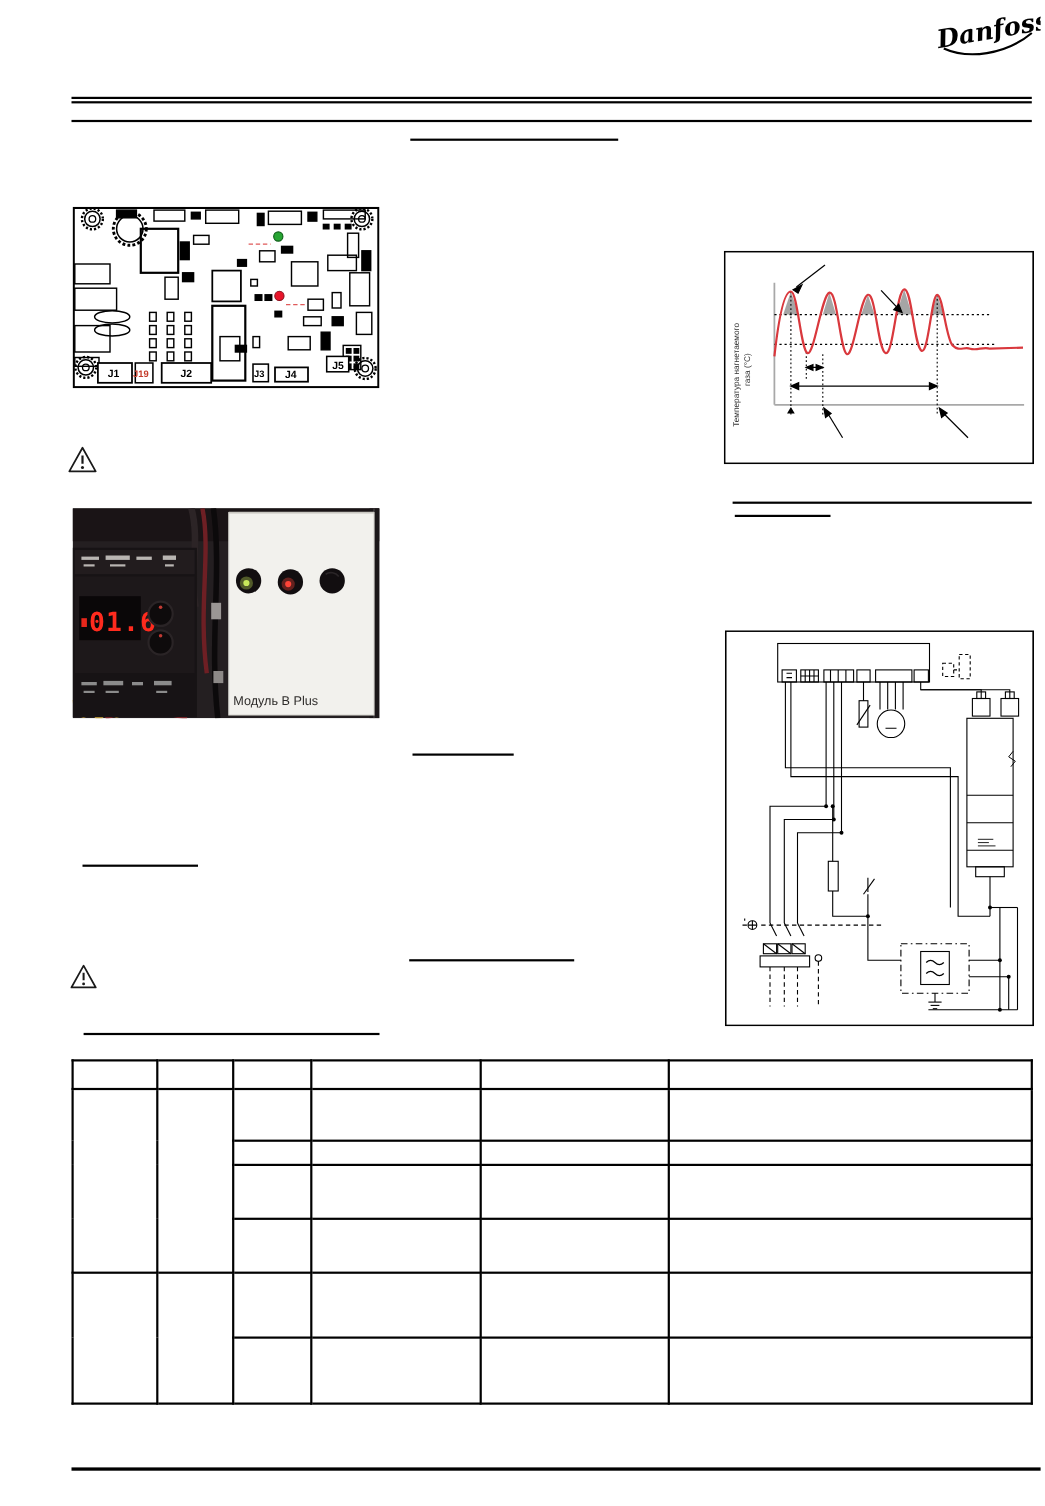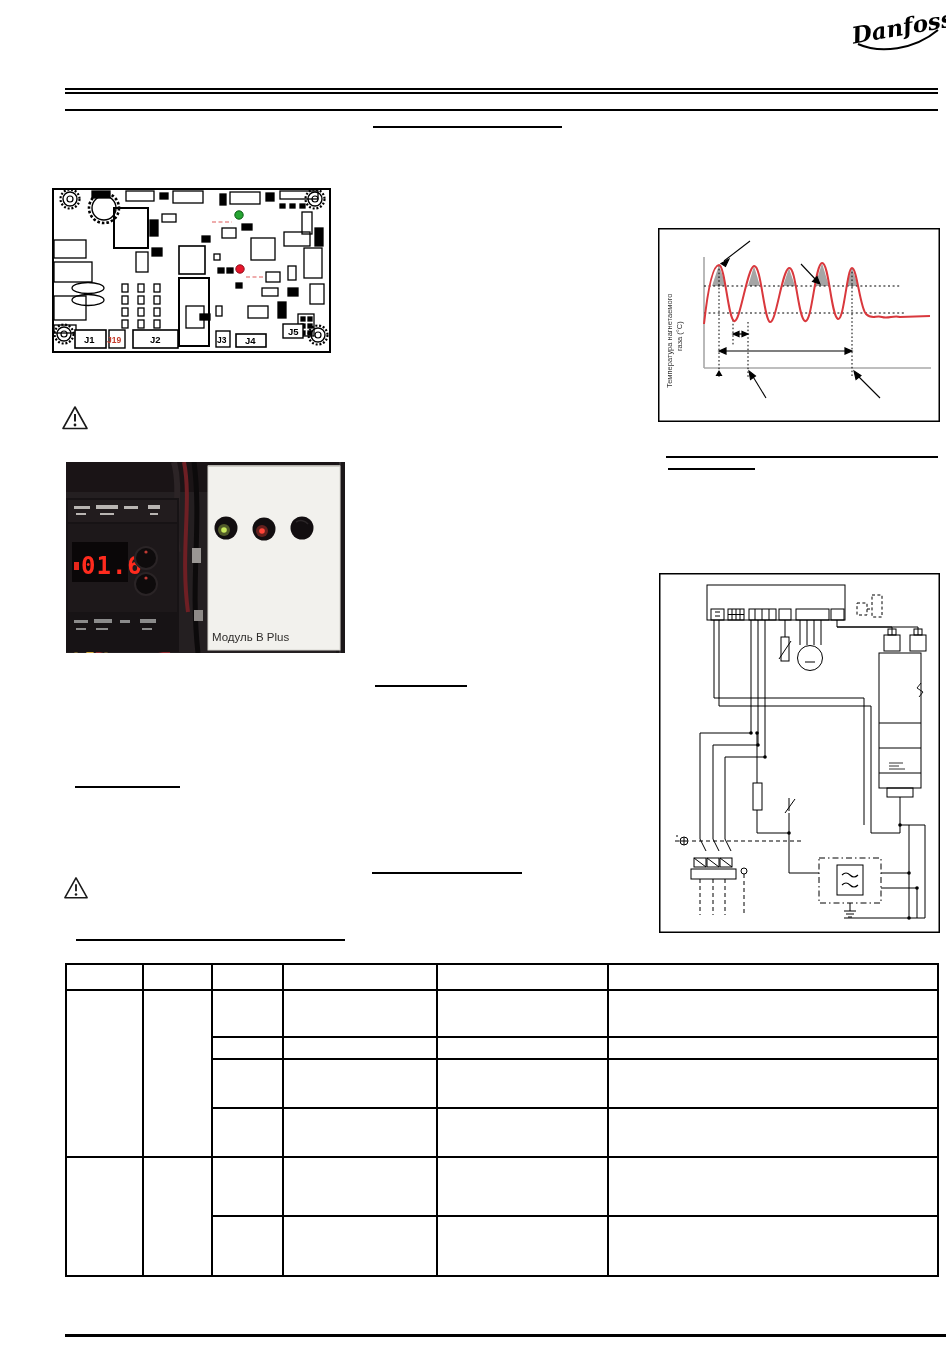"J1" div.abs { left: 52px -> 66px }
